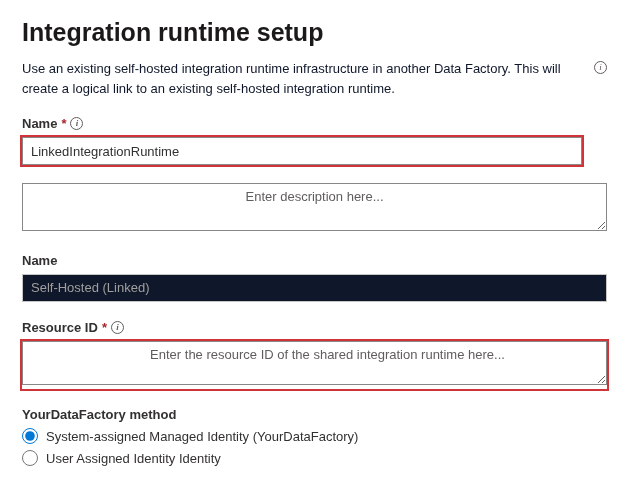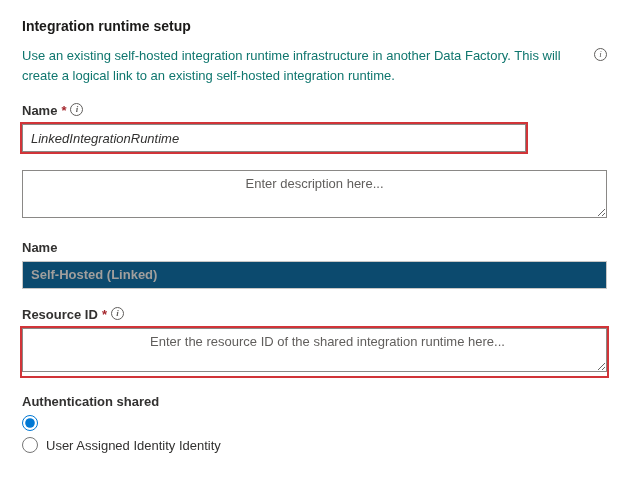"Integration runtime setup" h2.title { font-size: 14px -> 25px }
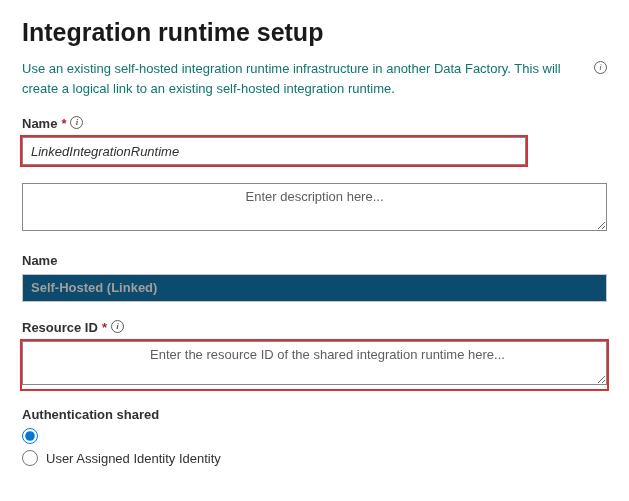"Use an existing self-hosted integration" .subtitle { color: #0f766e -> #0f172a }
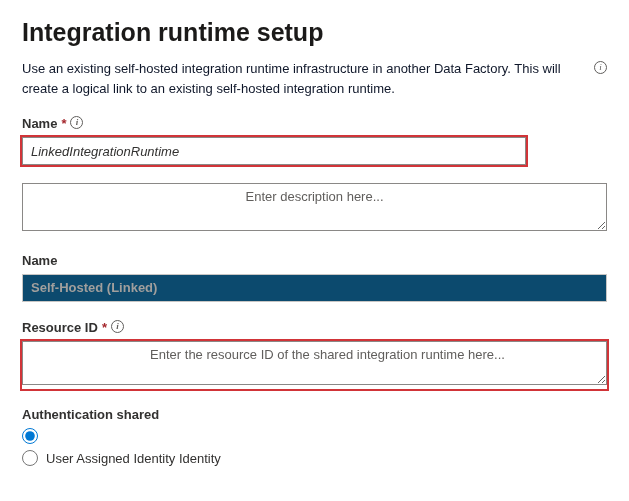"Name" .field-label { align-items: flex-start -> center }
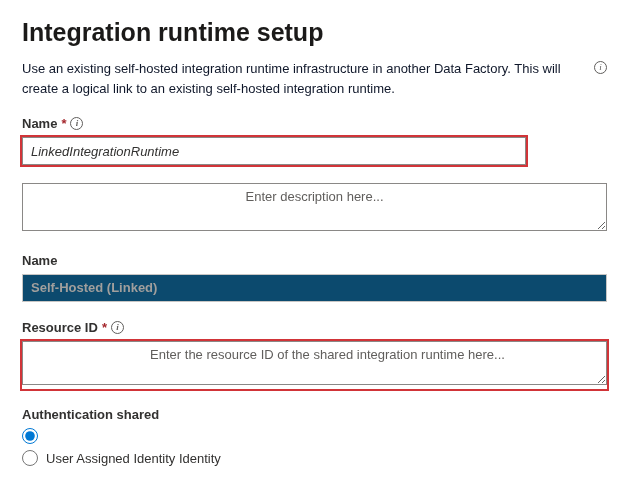"LinkedIntegrationRuntime" input.text-input { font-style: italic -> none; width: 504px -> 560px }
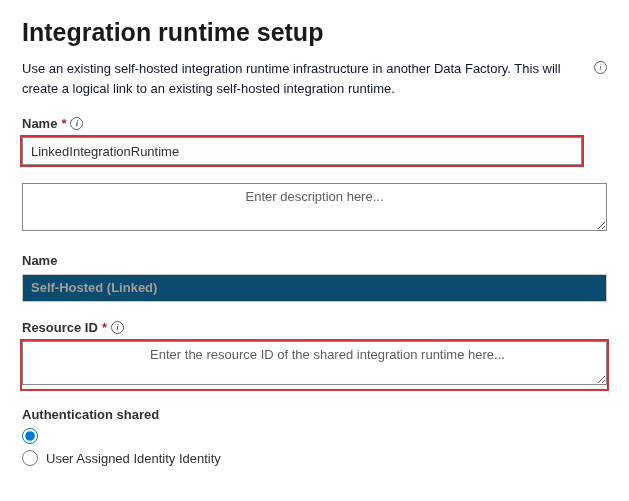"Self-Hosted (Linked)" .readonly { background: #0c4a6e -> #0f172a; font-weight: bold -> none }
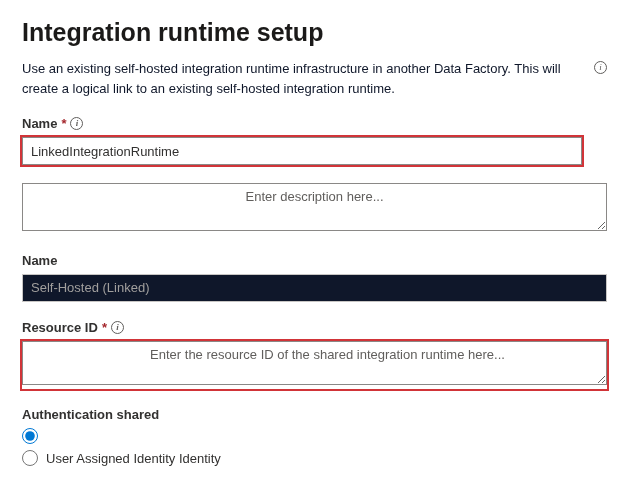"Authentication shared" span { text: Authentication shared -> YourDataFactory method }
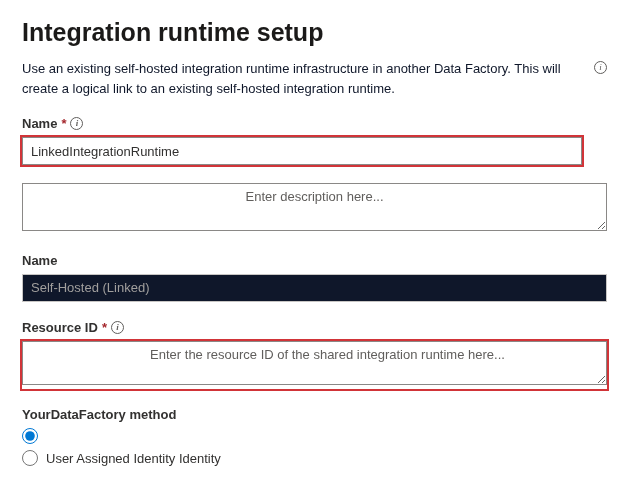"System-assigned Managed Identity" span { html: none -> <span>System-assigned Managed Identity (YourDataFactory)</span> }
